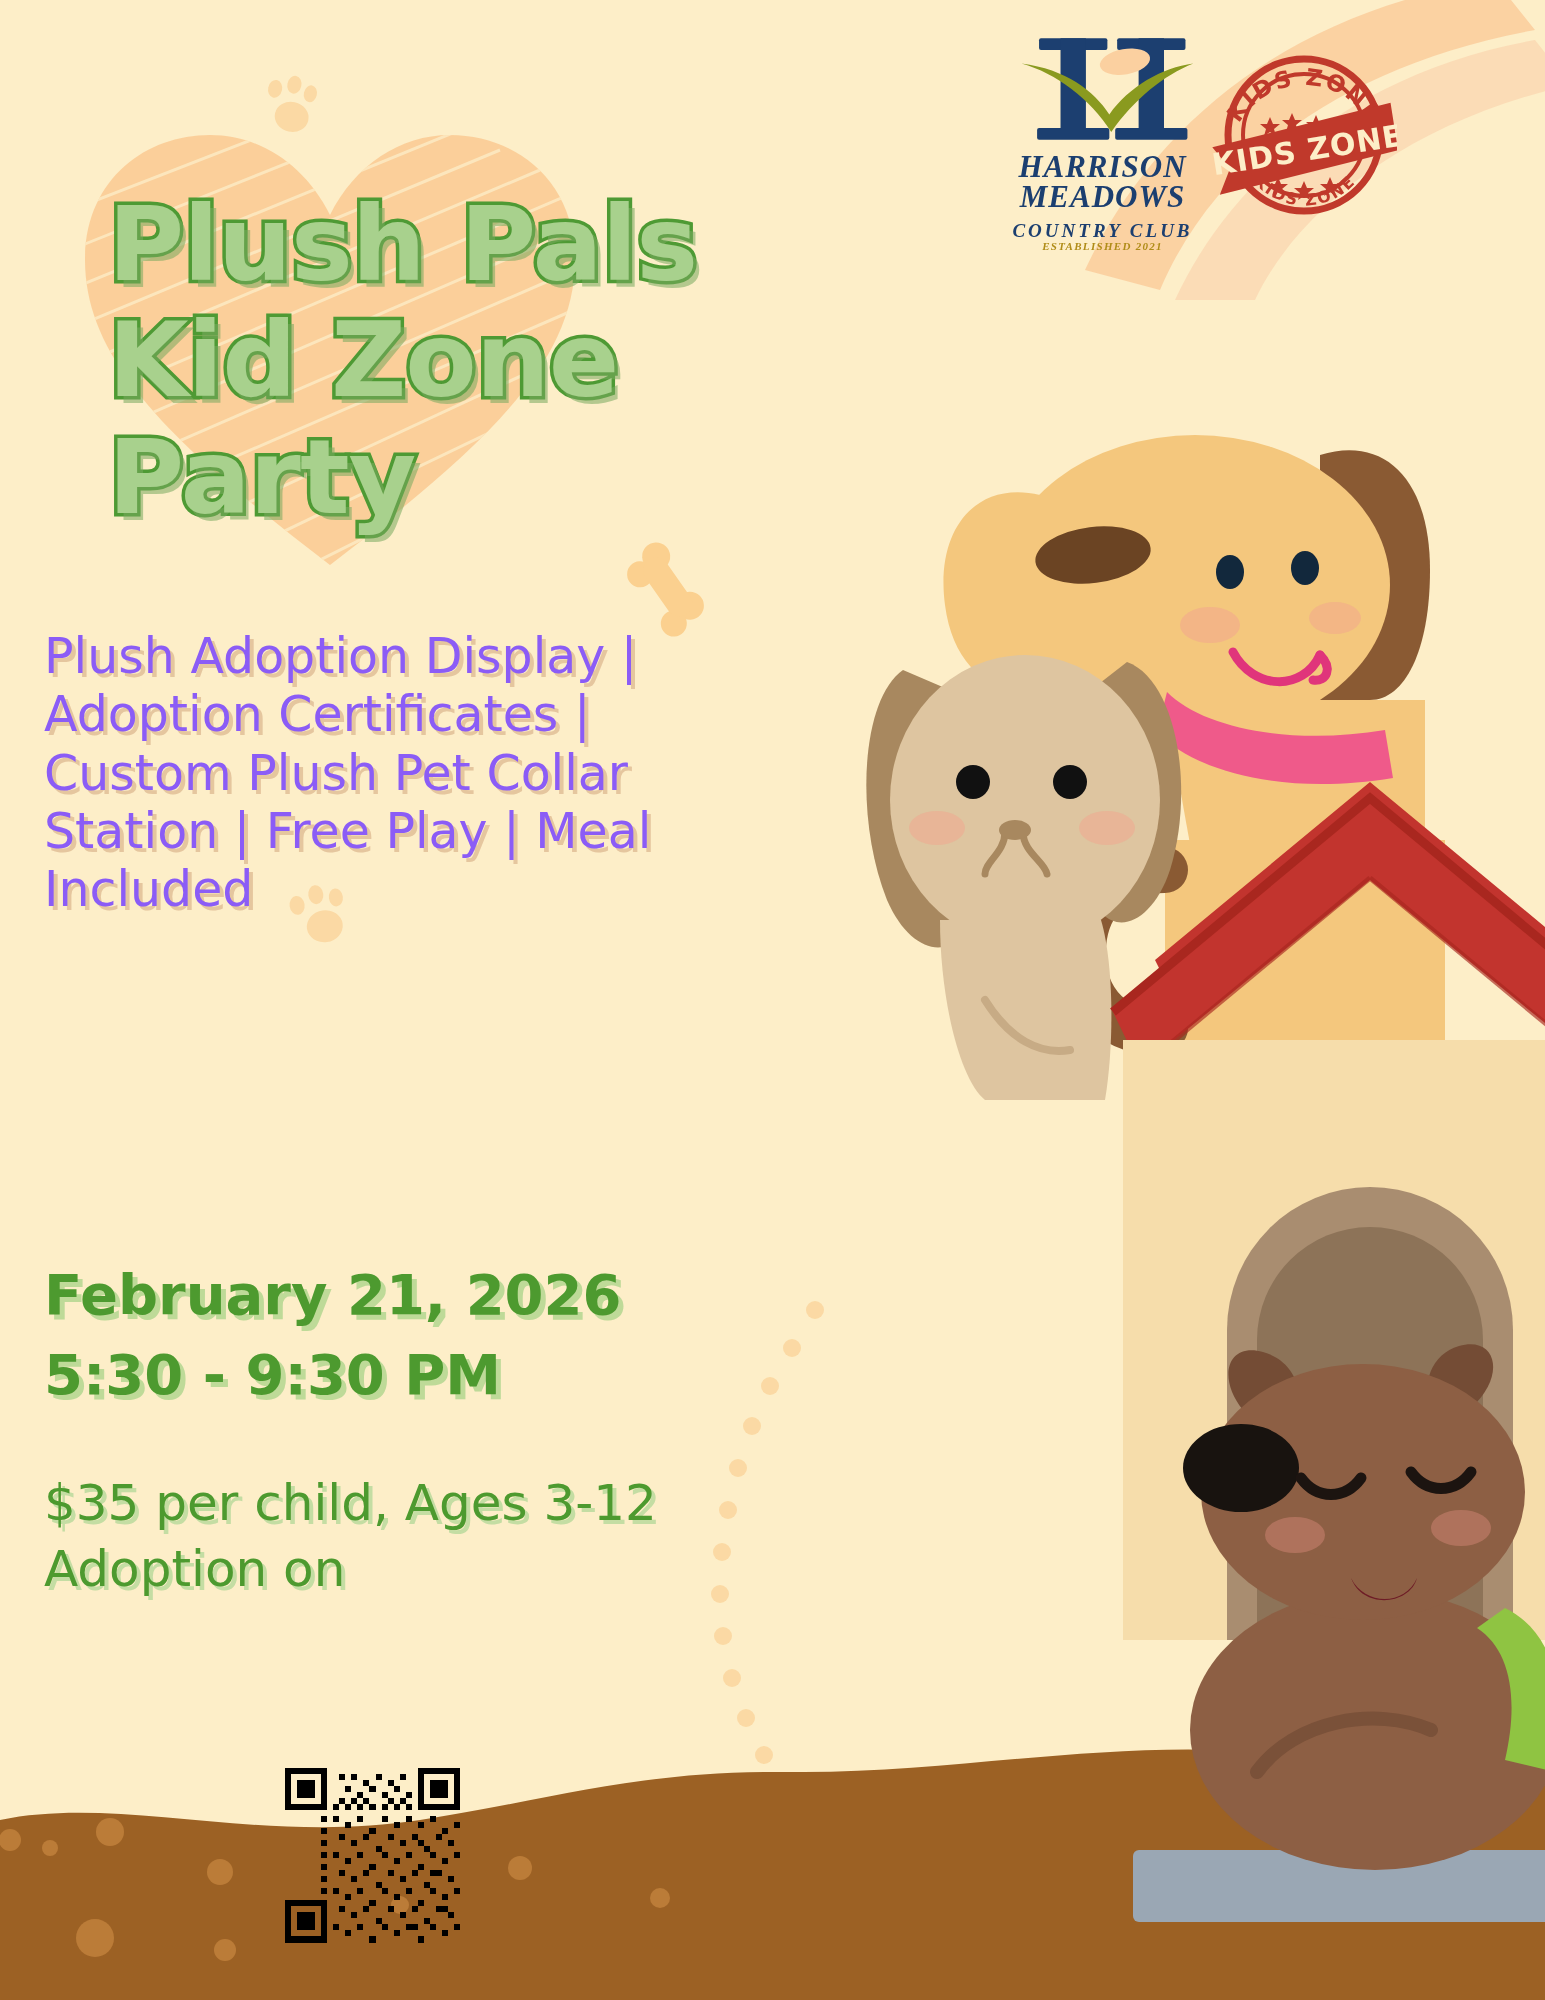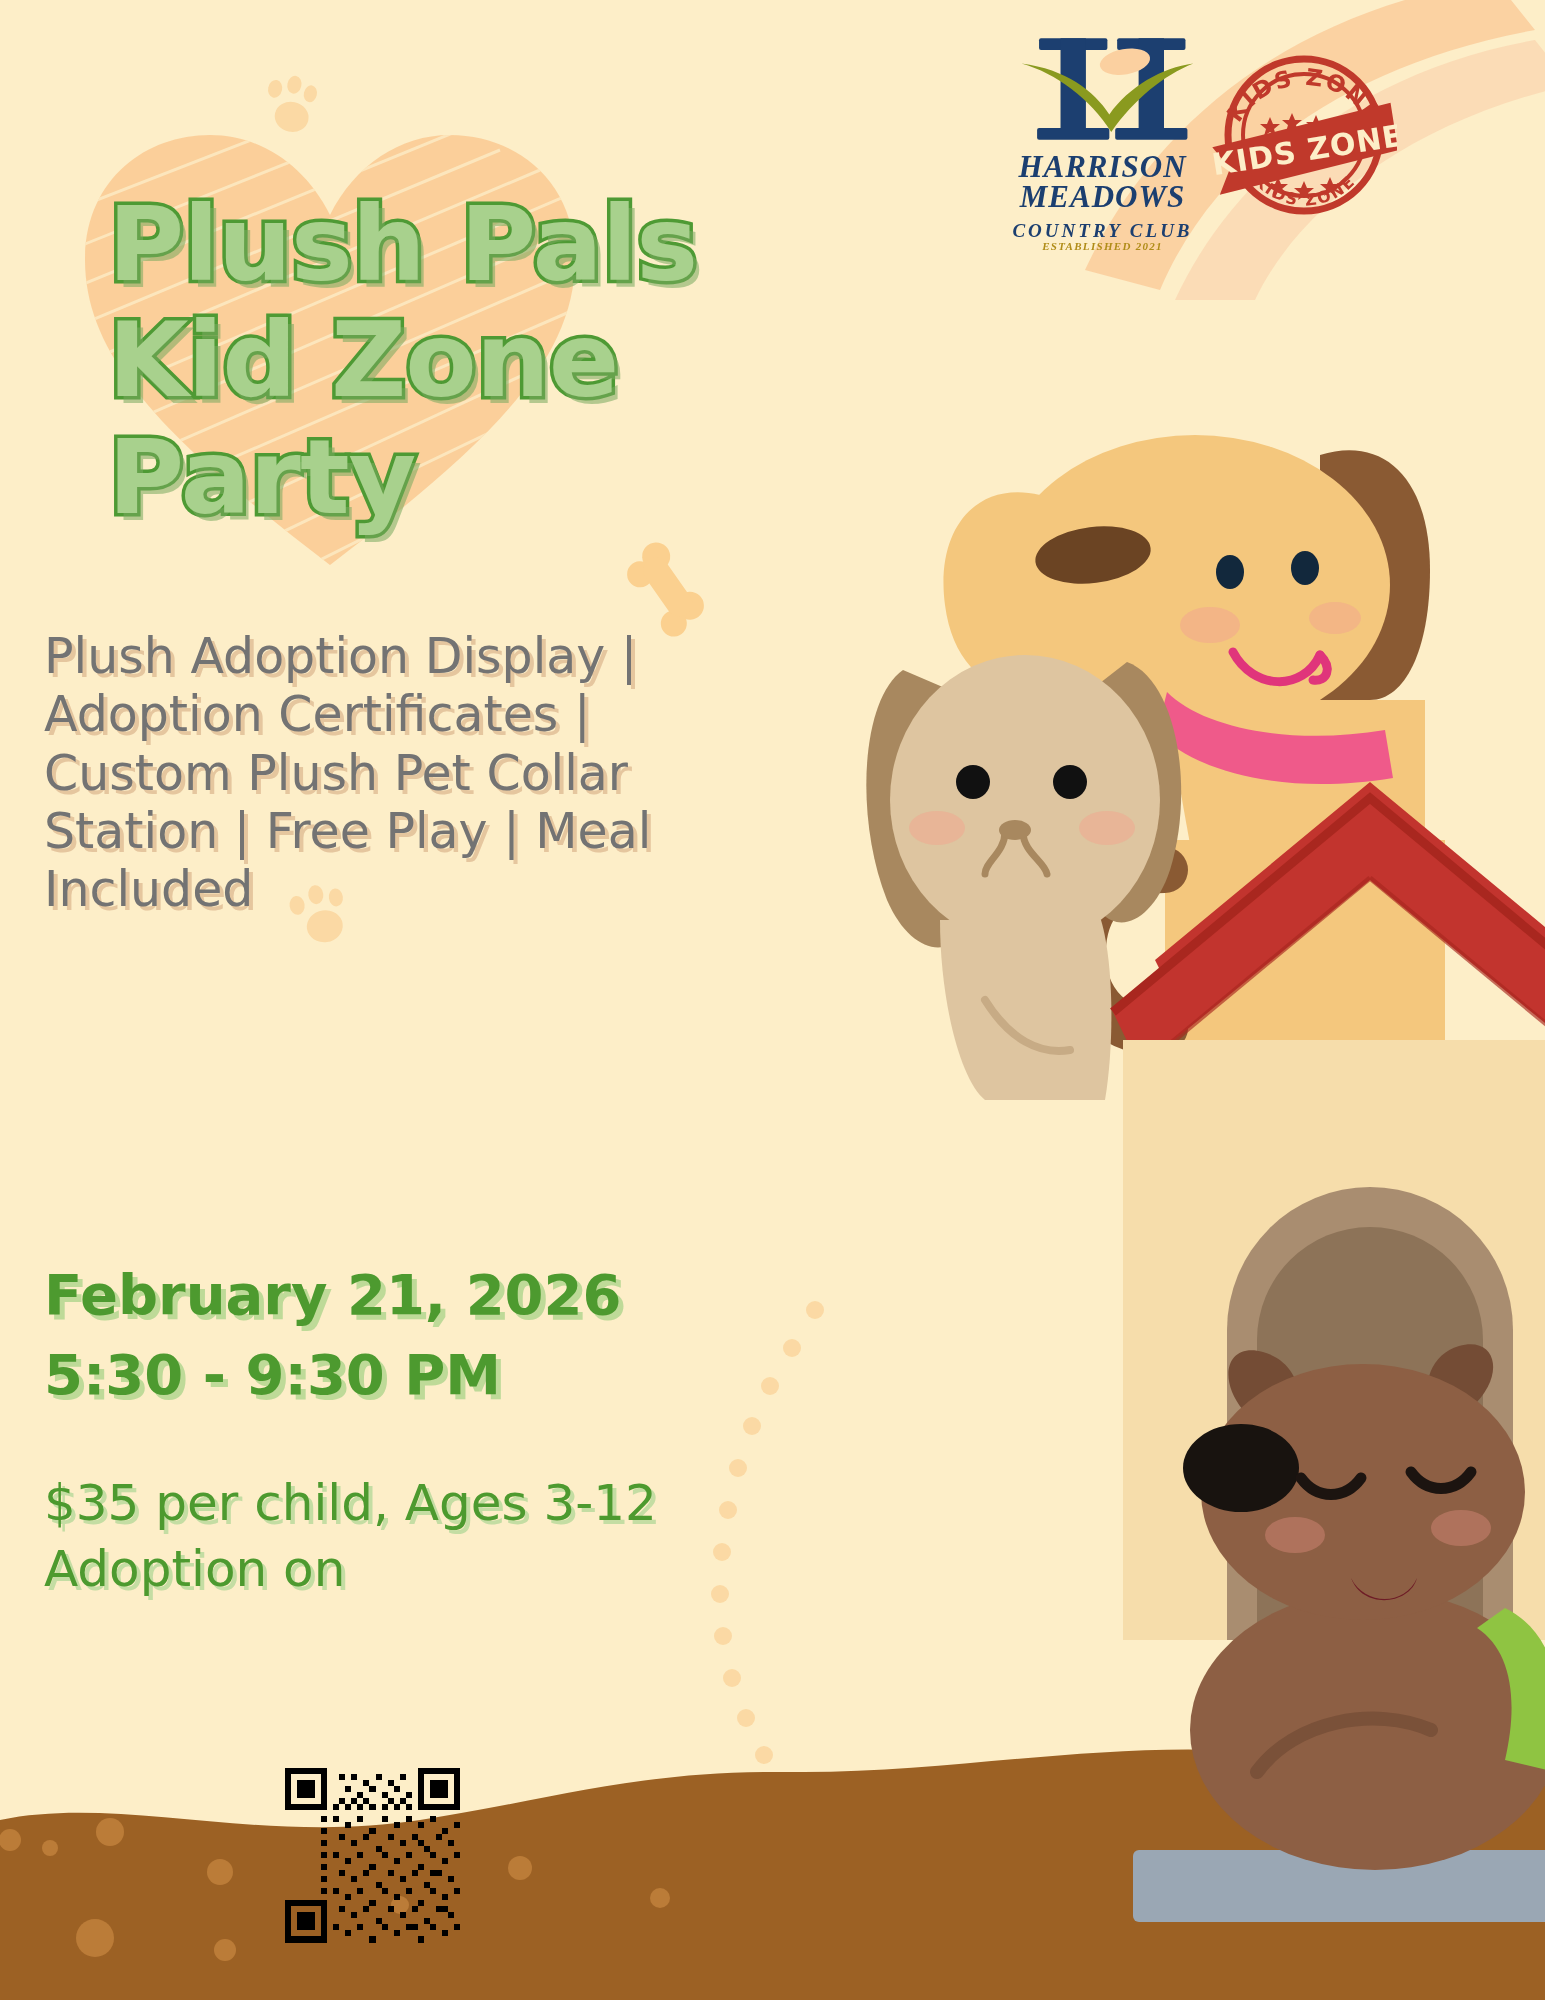"Plush Adoption Display | Adoption" .features { color: #737373 -> #8b5cf6 }
